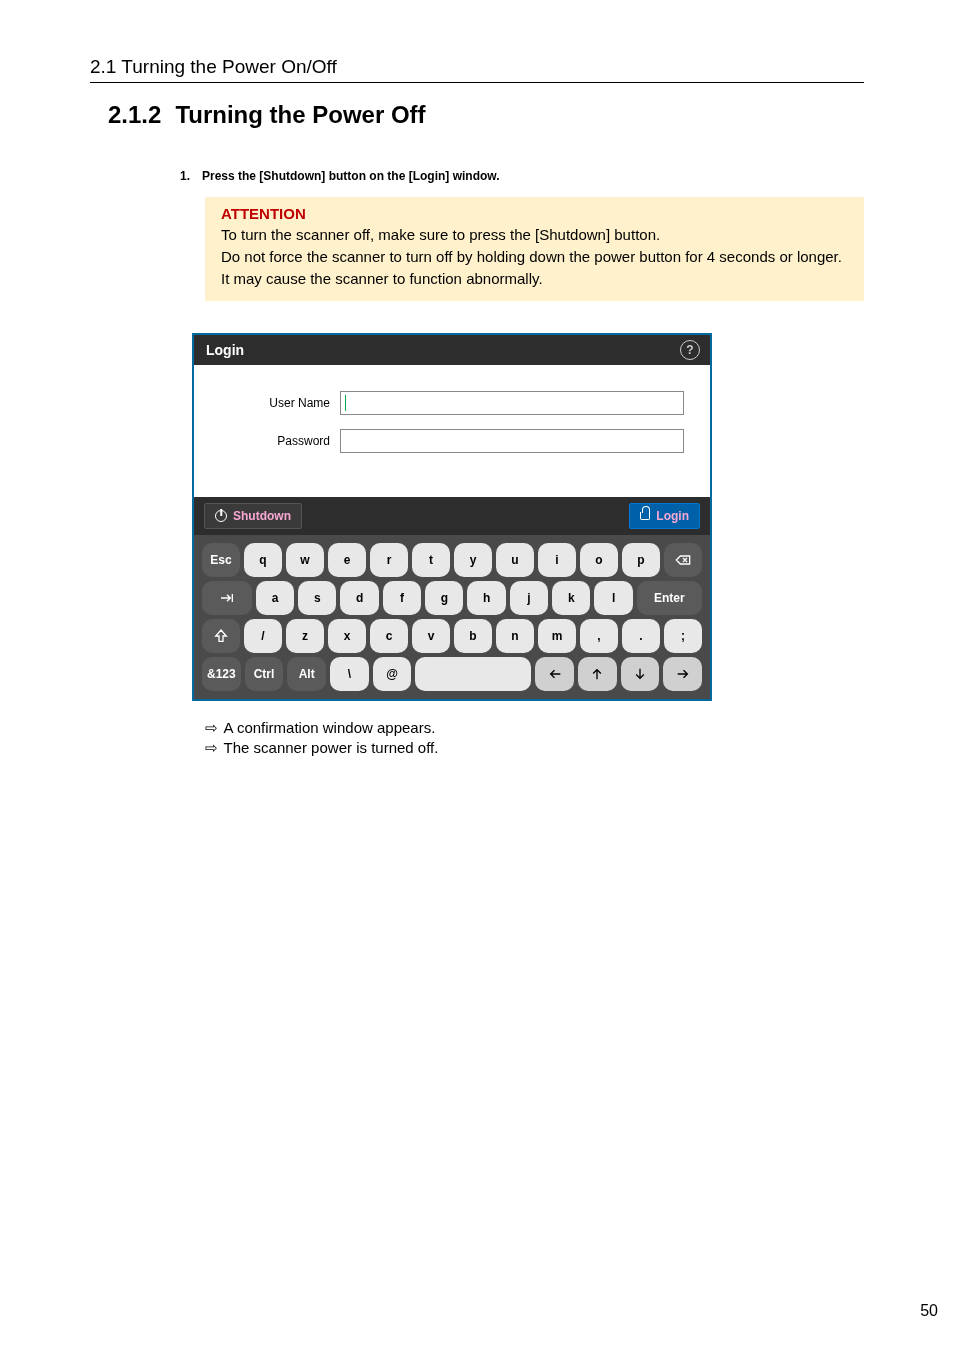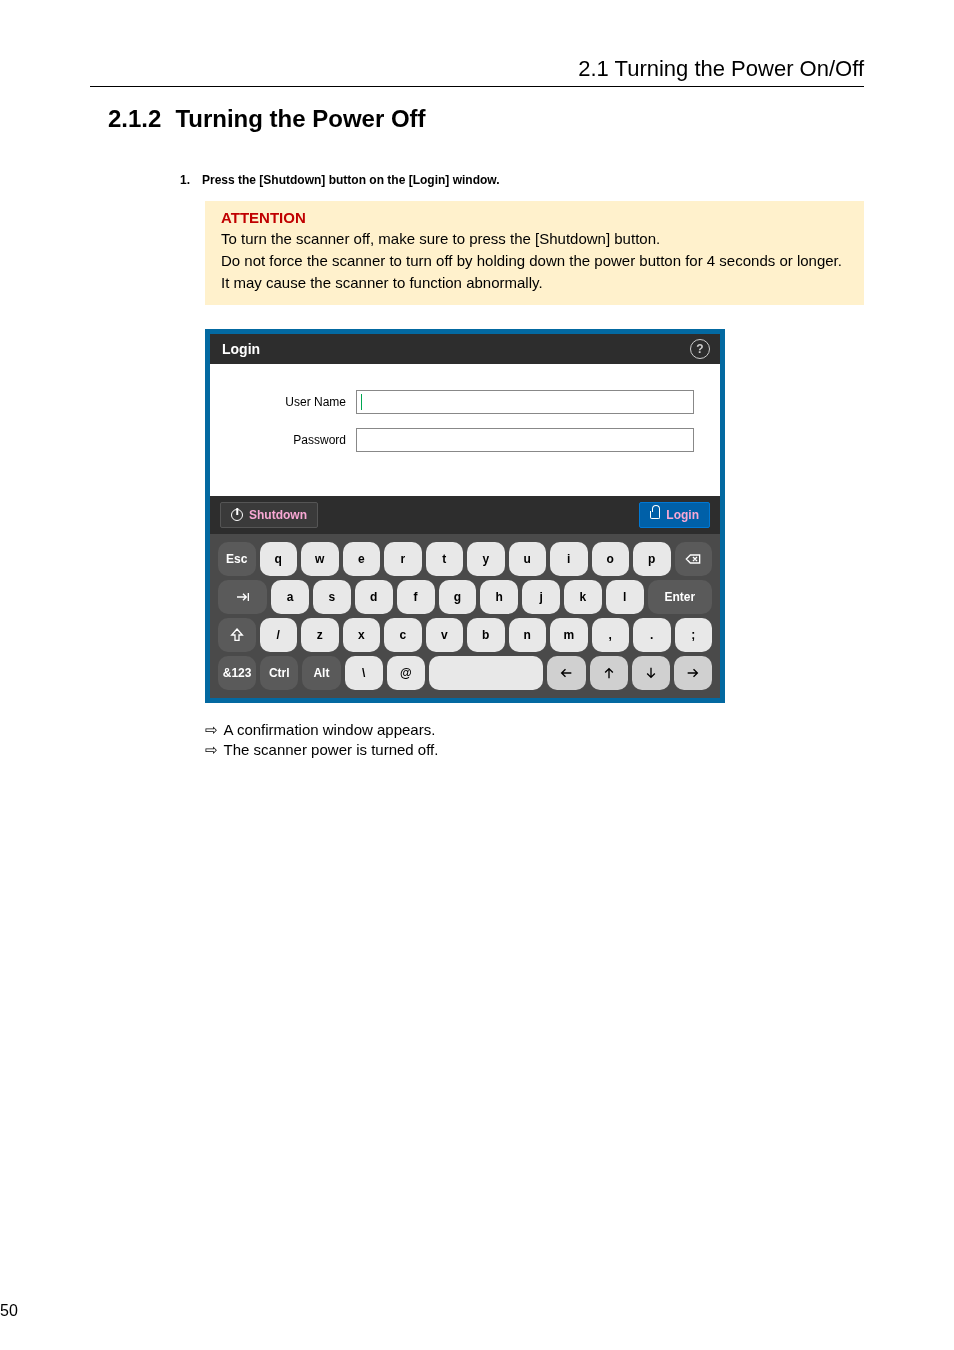"2.1 Turning the Power On/Off" .header-title { font-size: 22px -> 19px; text-align: right -> none }
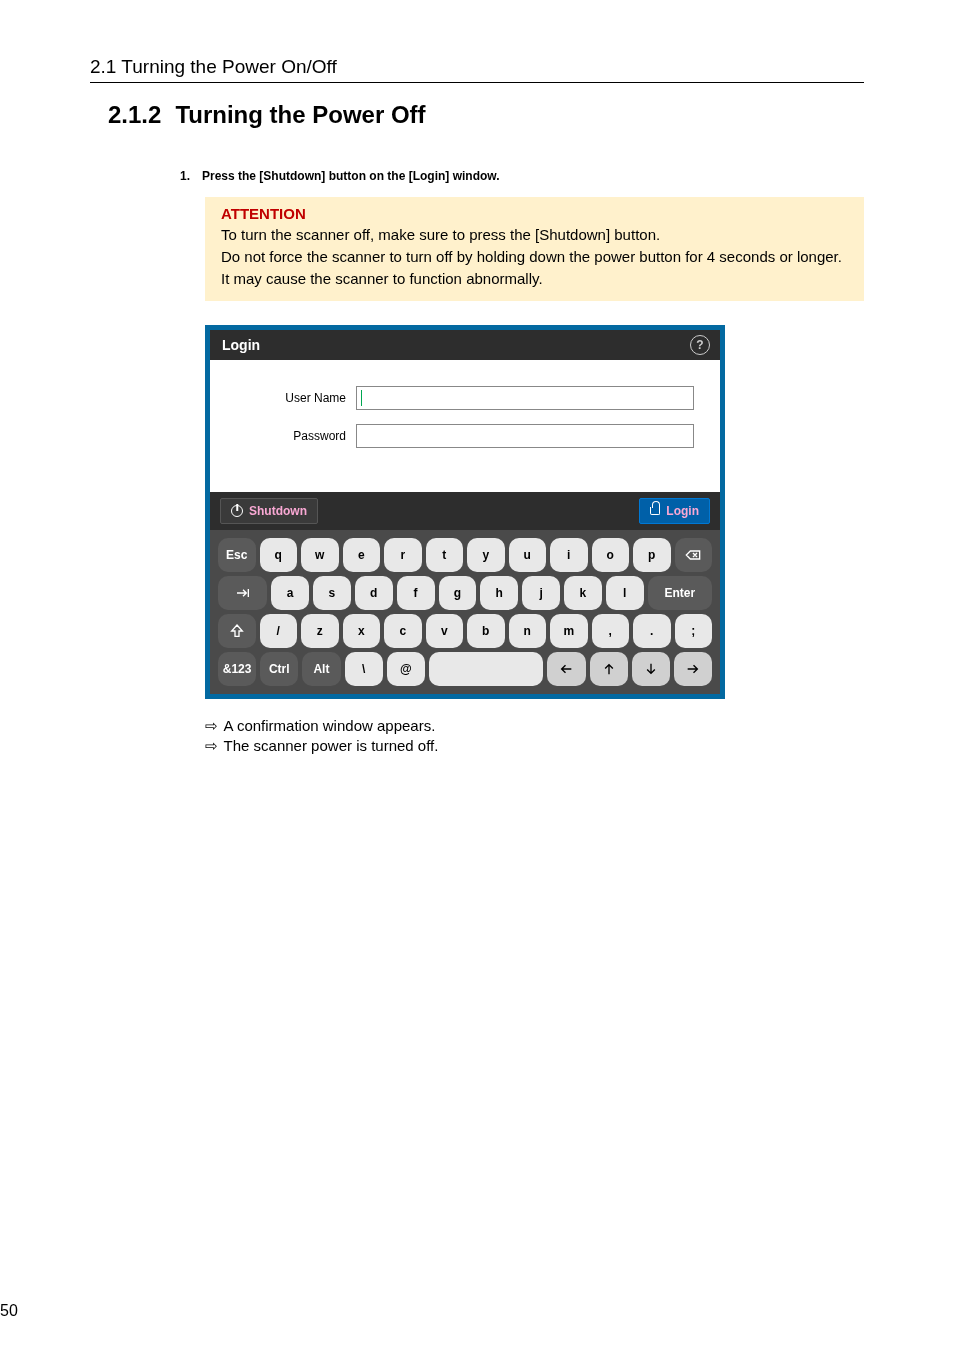"ATTENTION" .attention-box { margin-bottom: 24px -> 32px }
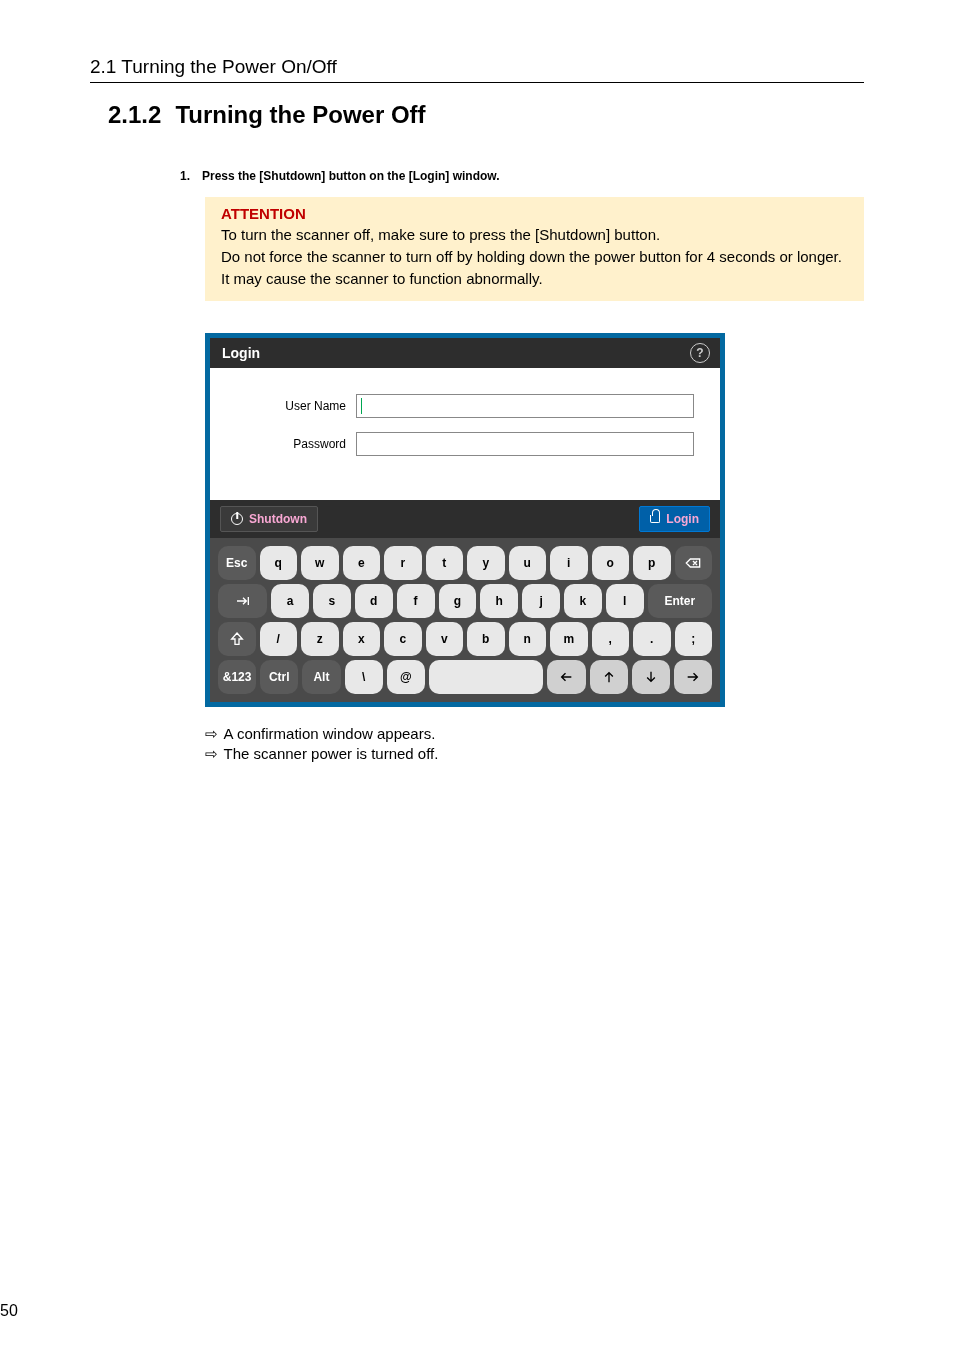"Login" .screenshot { border: 5px solid #0369a1 -> 2px solid #0369a1; margin-left: 25px -> 12px }
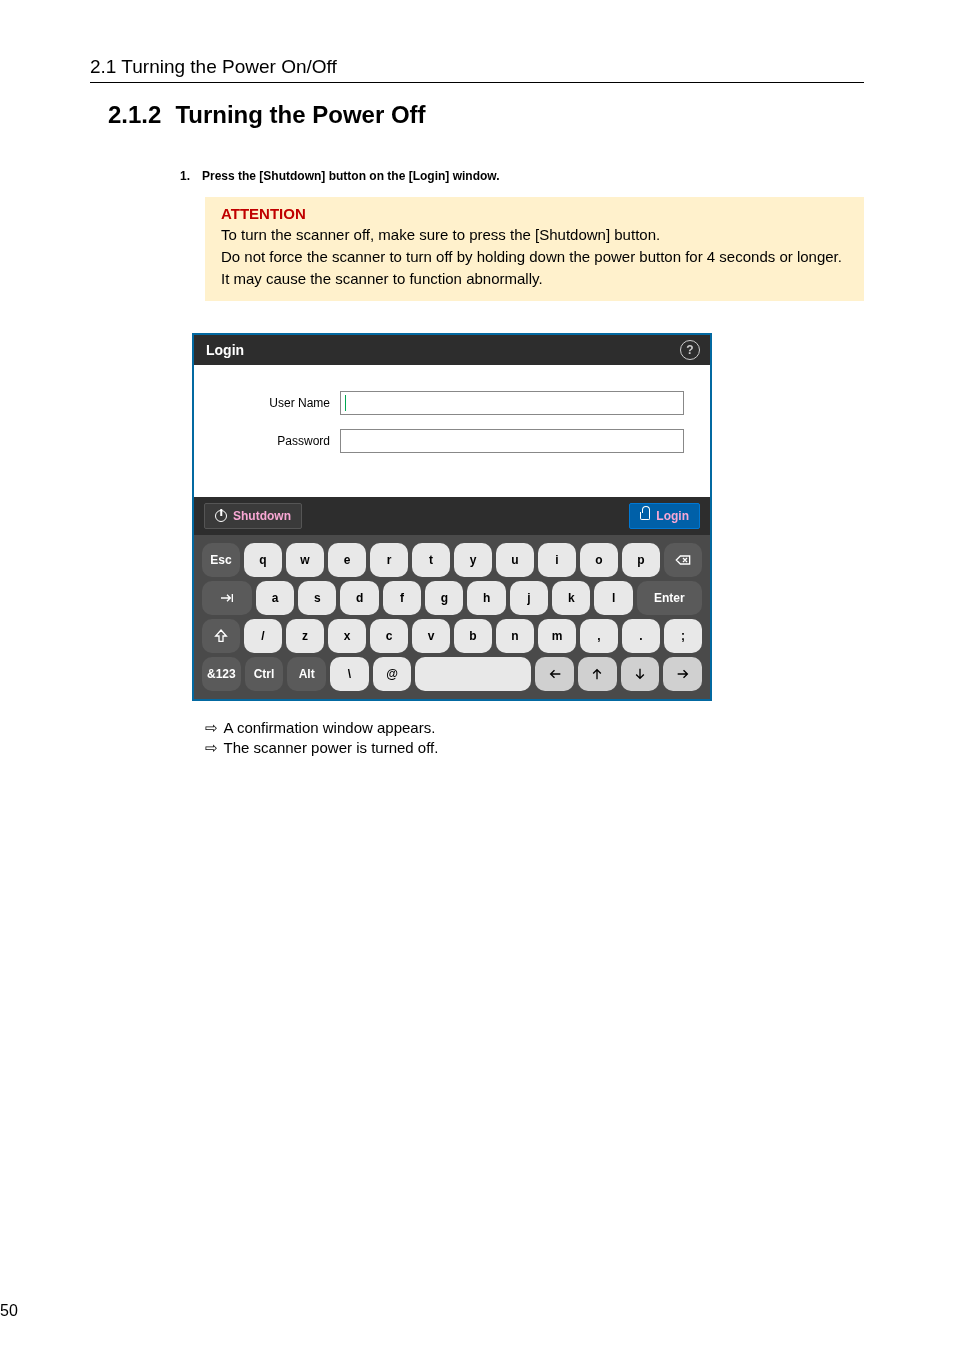"50" .page-number { right: 0 -> 16px; text-align: left -> right }
